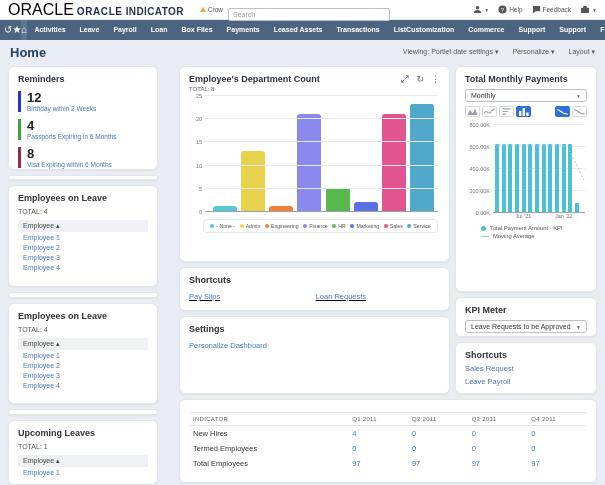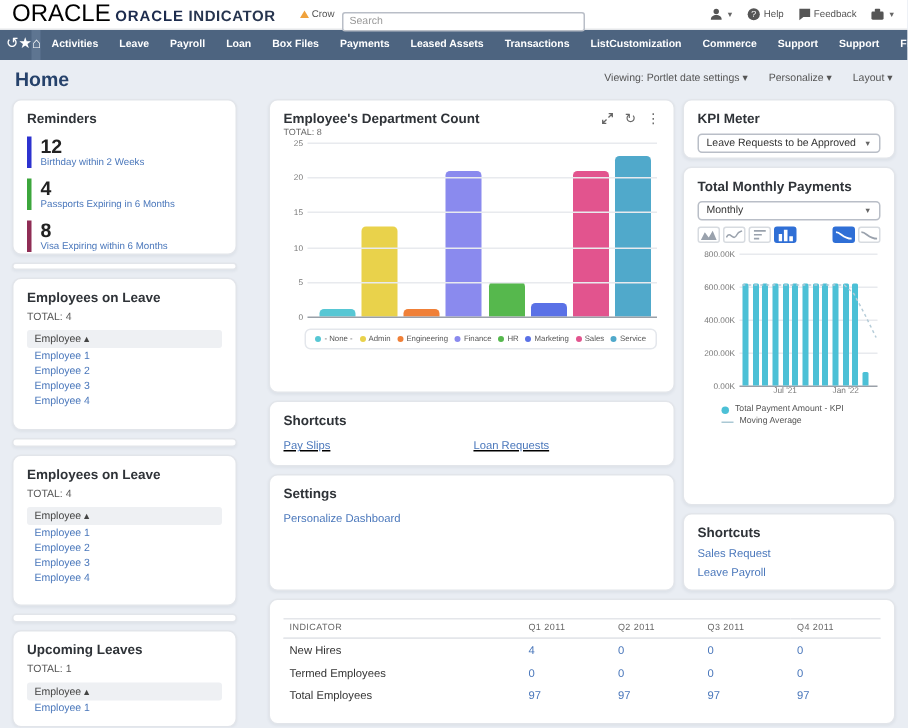"KPI Meter" div.card { order: before "Total Monthly Payments" -> after "Total Monthly Payments" }
